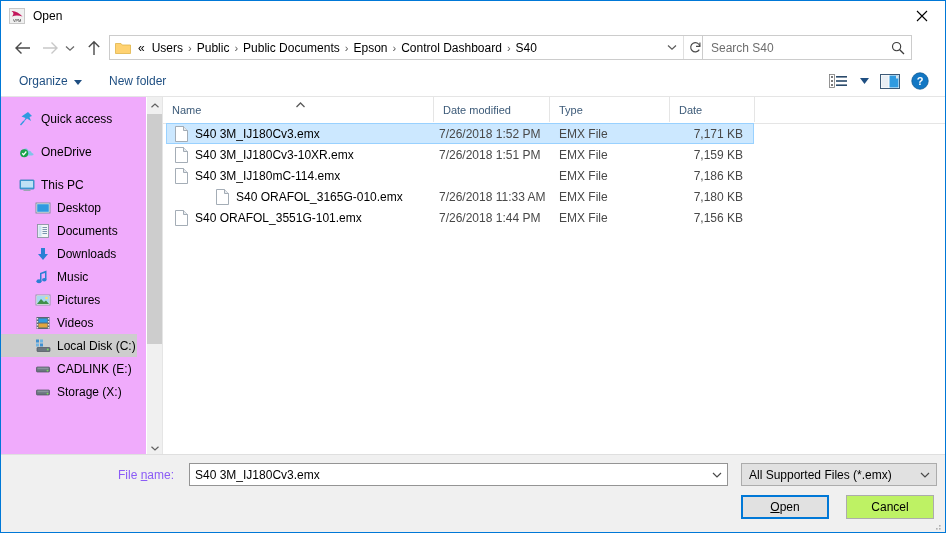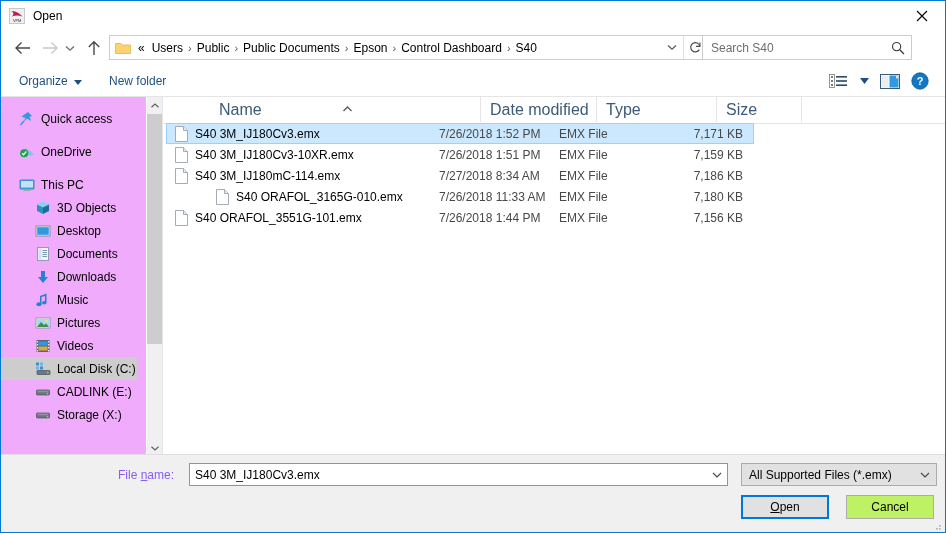"Name" .ch { font-size: 16px -> 11px; margin-left: 47px -> none }
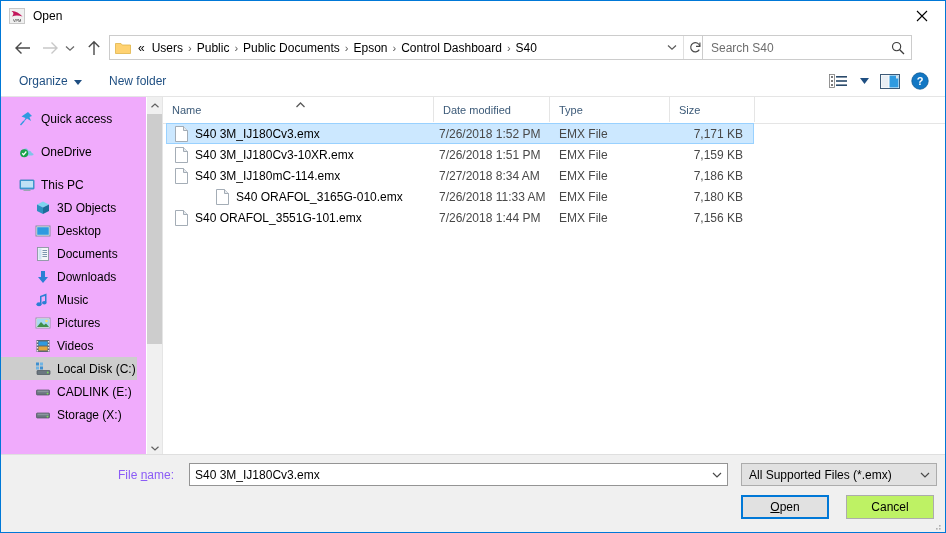"Size" span { text: Size -> Date }
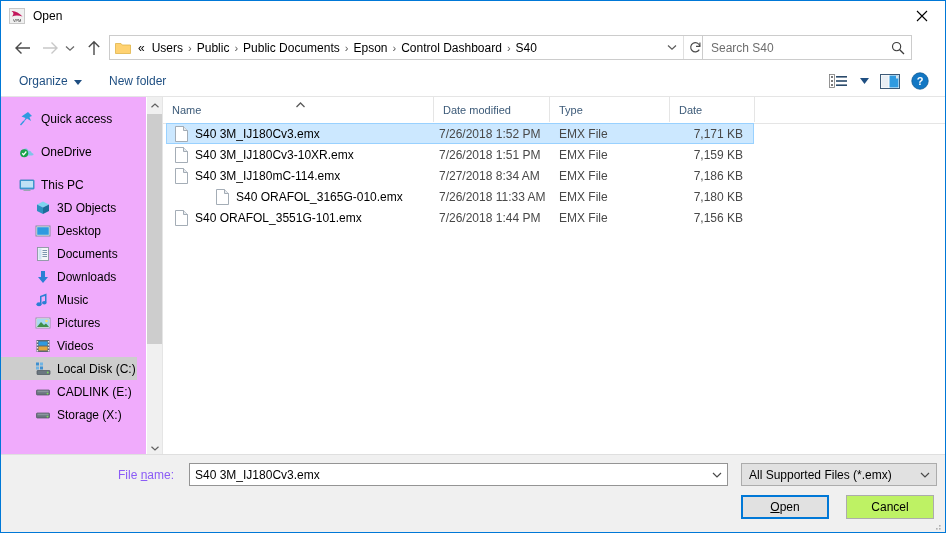"7/27/2018 8:34 AM" div.cell { html: <div>7/27/2018 8:34 AM</div> -> none }
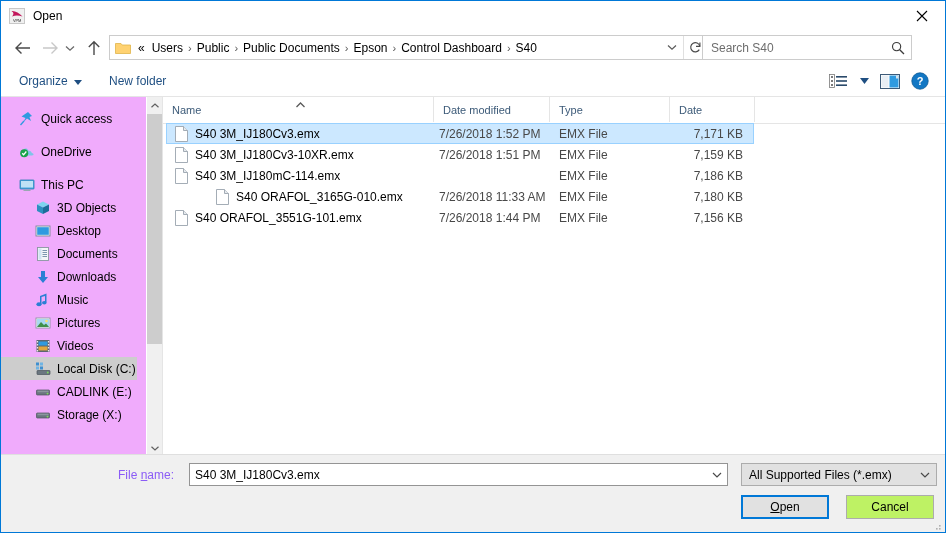"3D Objects" div.nav-row { html: <div> <span> <svg> <path></path> <path></path> <path></path> </svg> </span> <span>3D Objects</span> </div> -> none }
